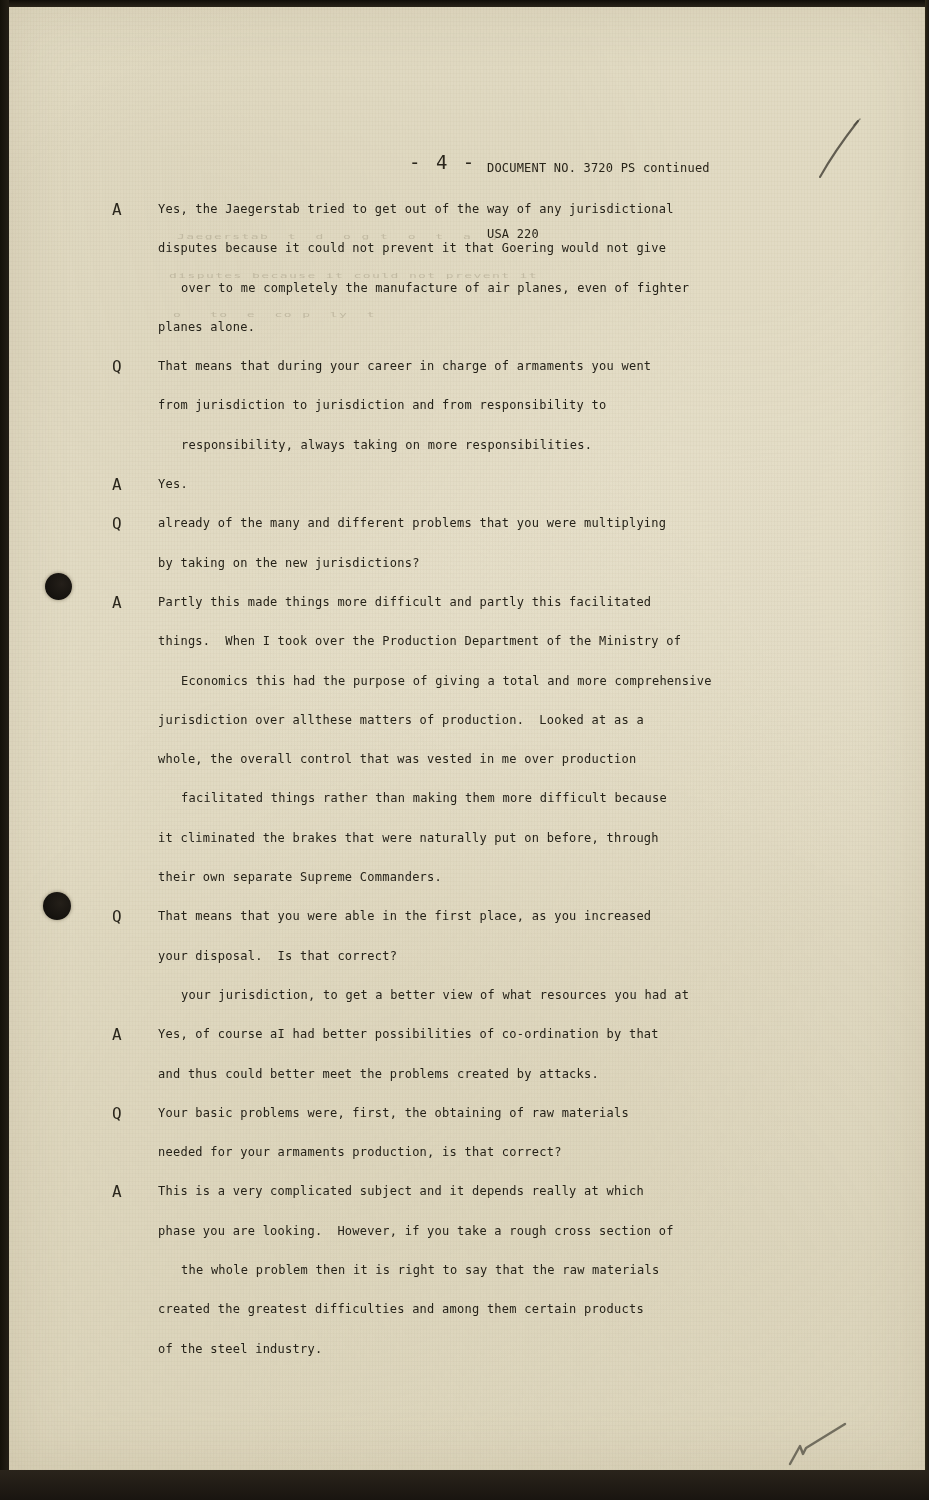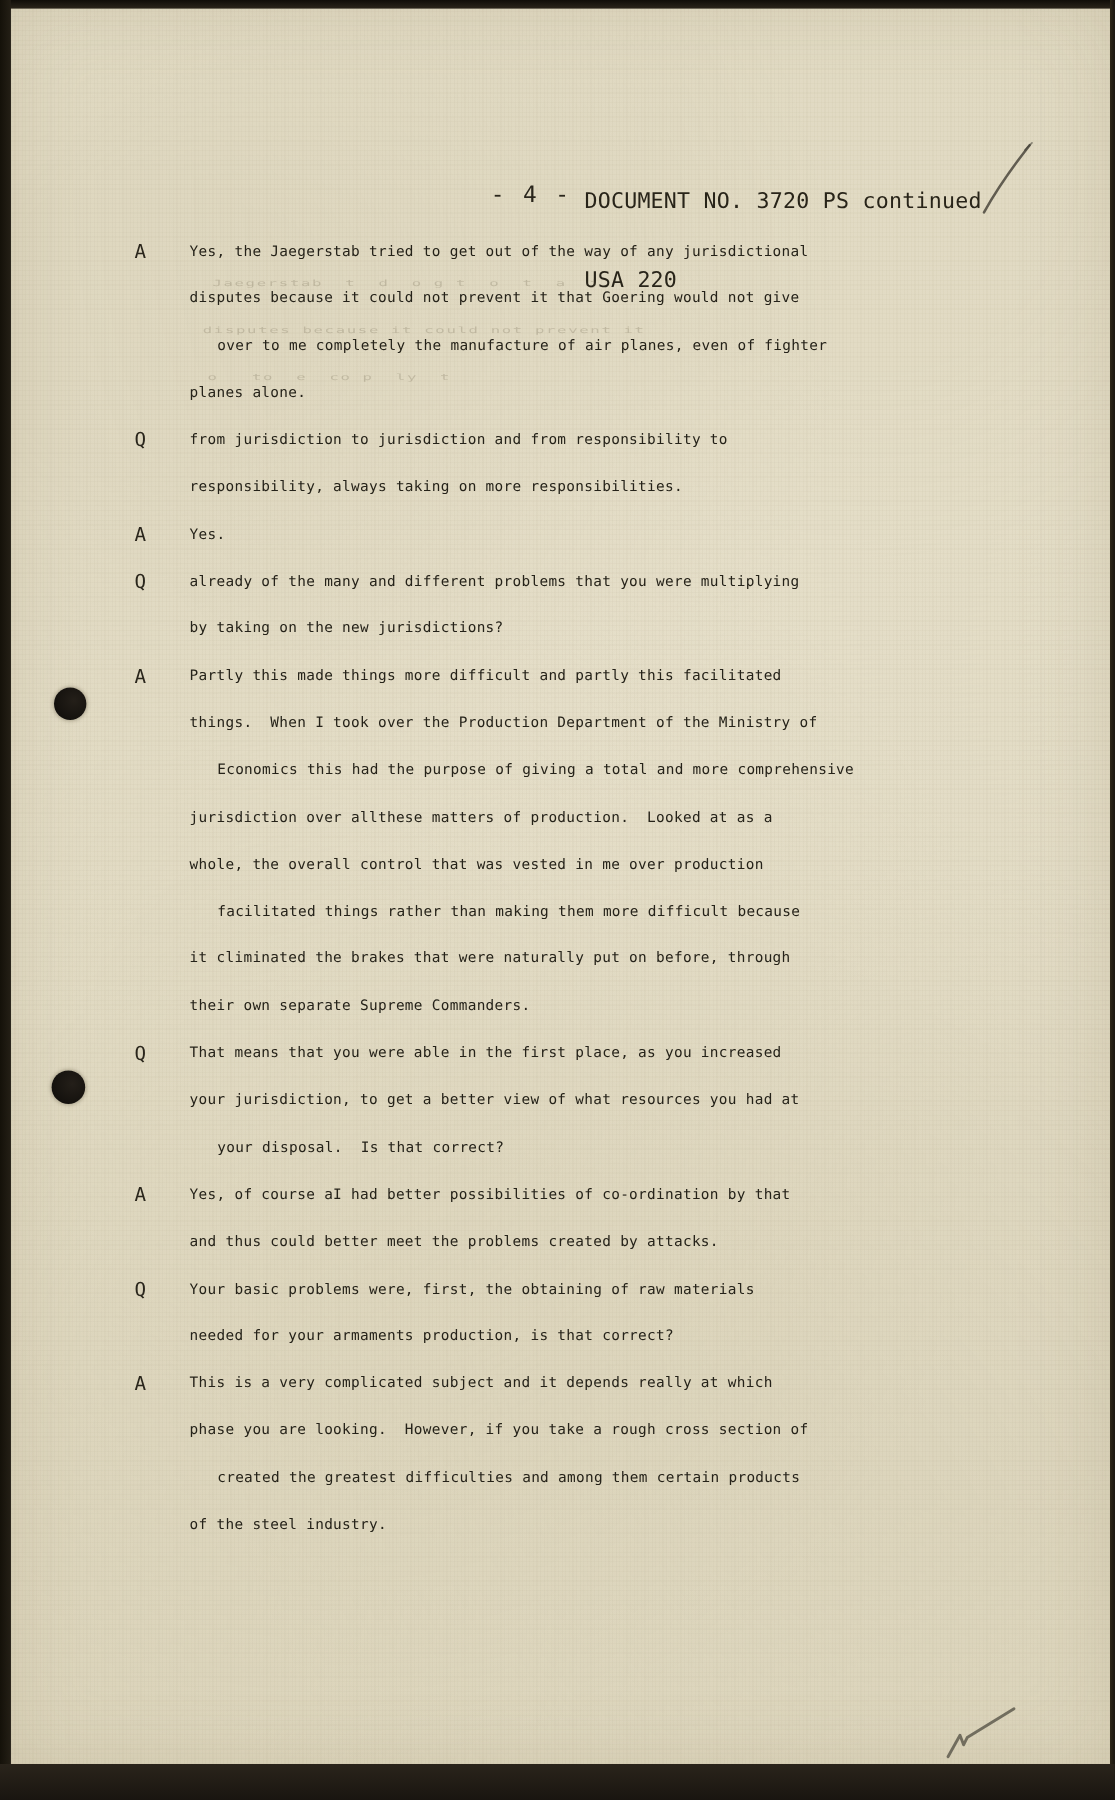"DOCUMENT NO. 3720 PS continued" #header-block { font-size: 18px -> 12px }
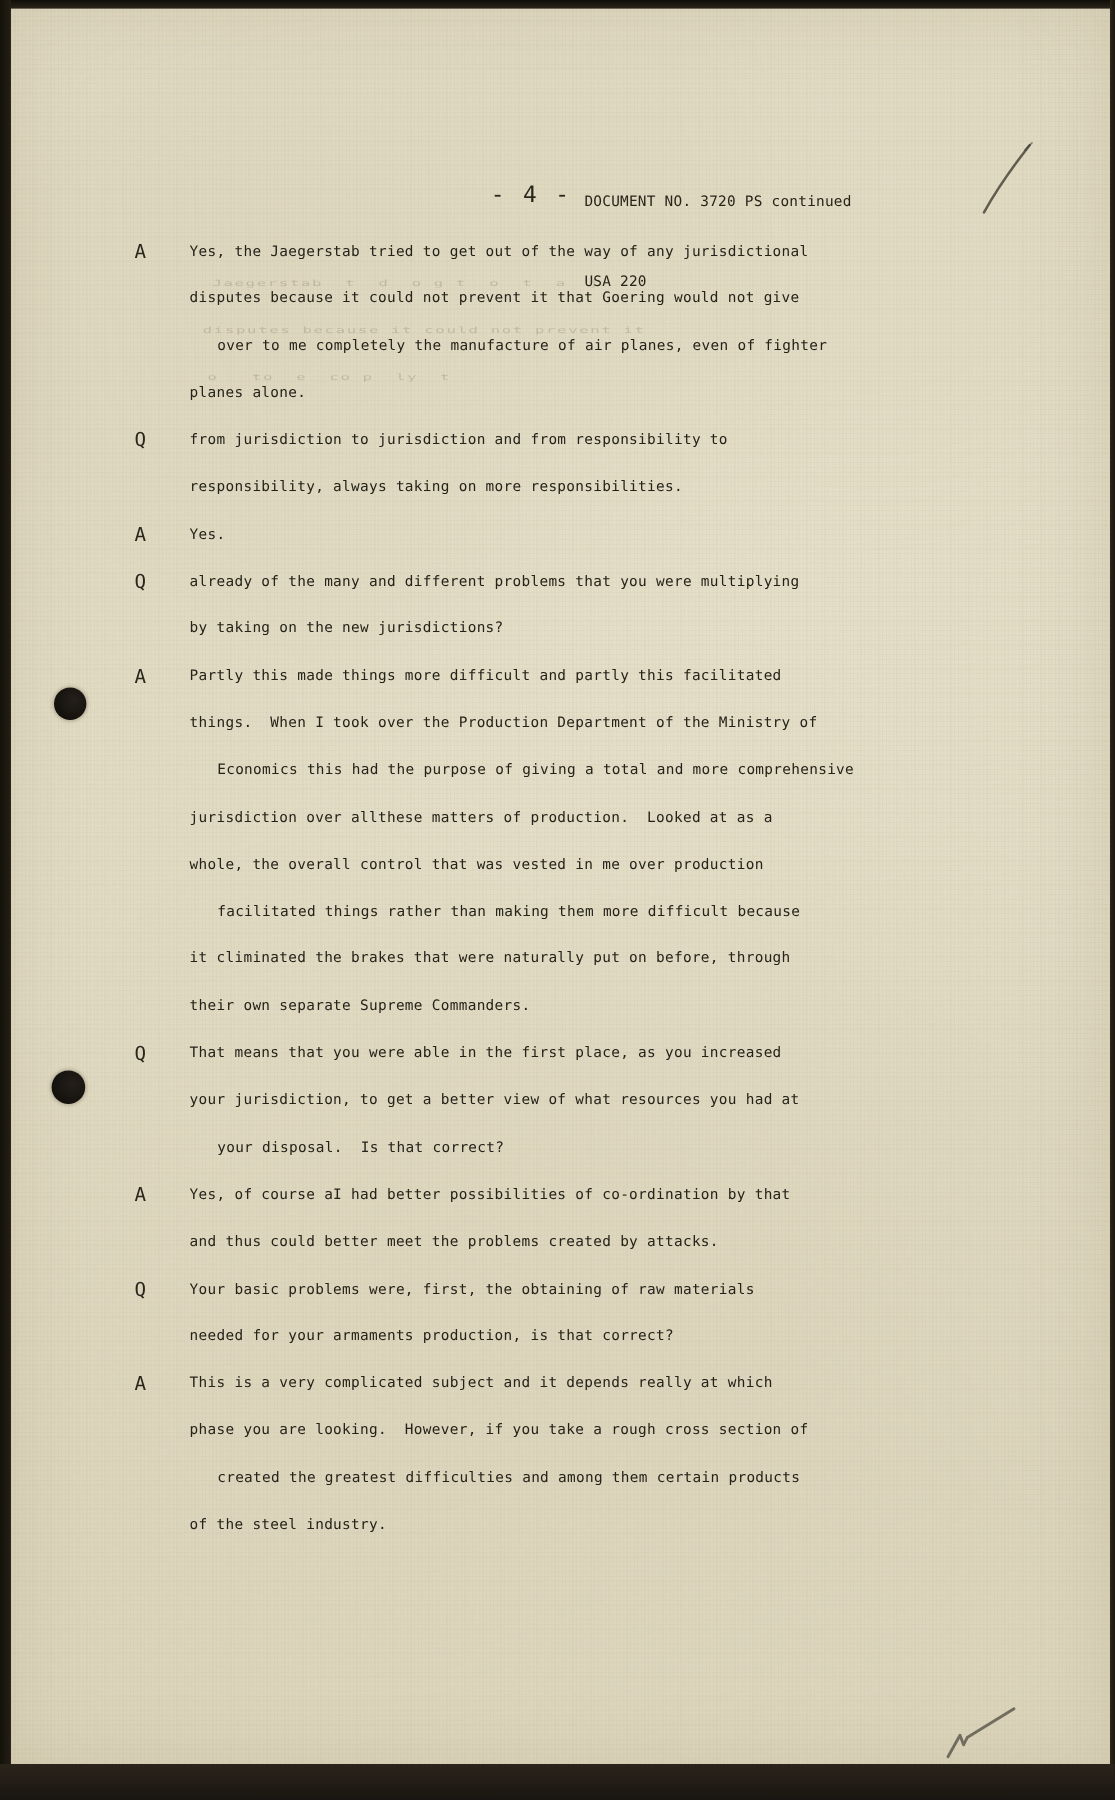"That means that during your" li { html: none -> <li>That means that during your career in charge of armaments you went</li> }
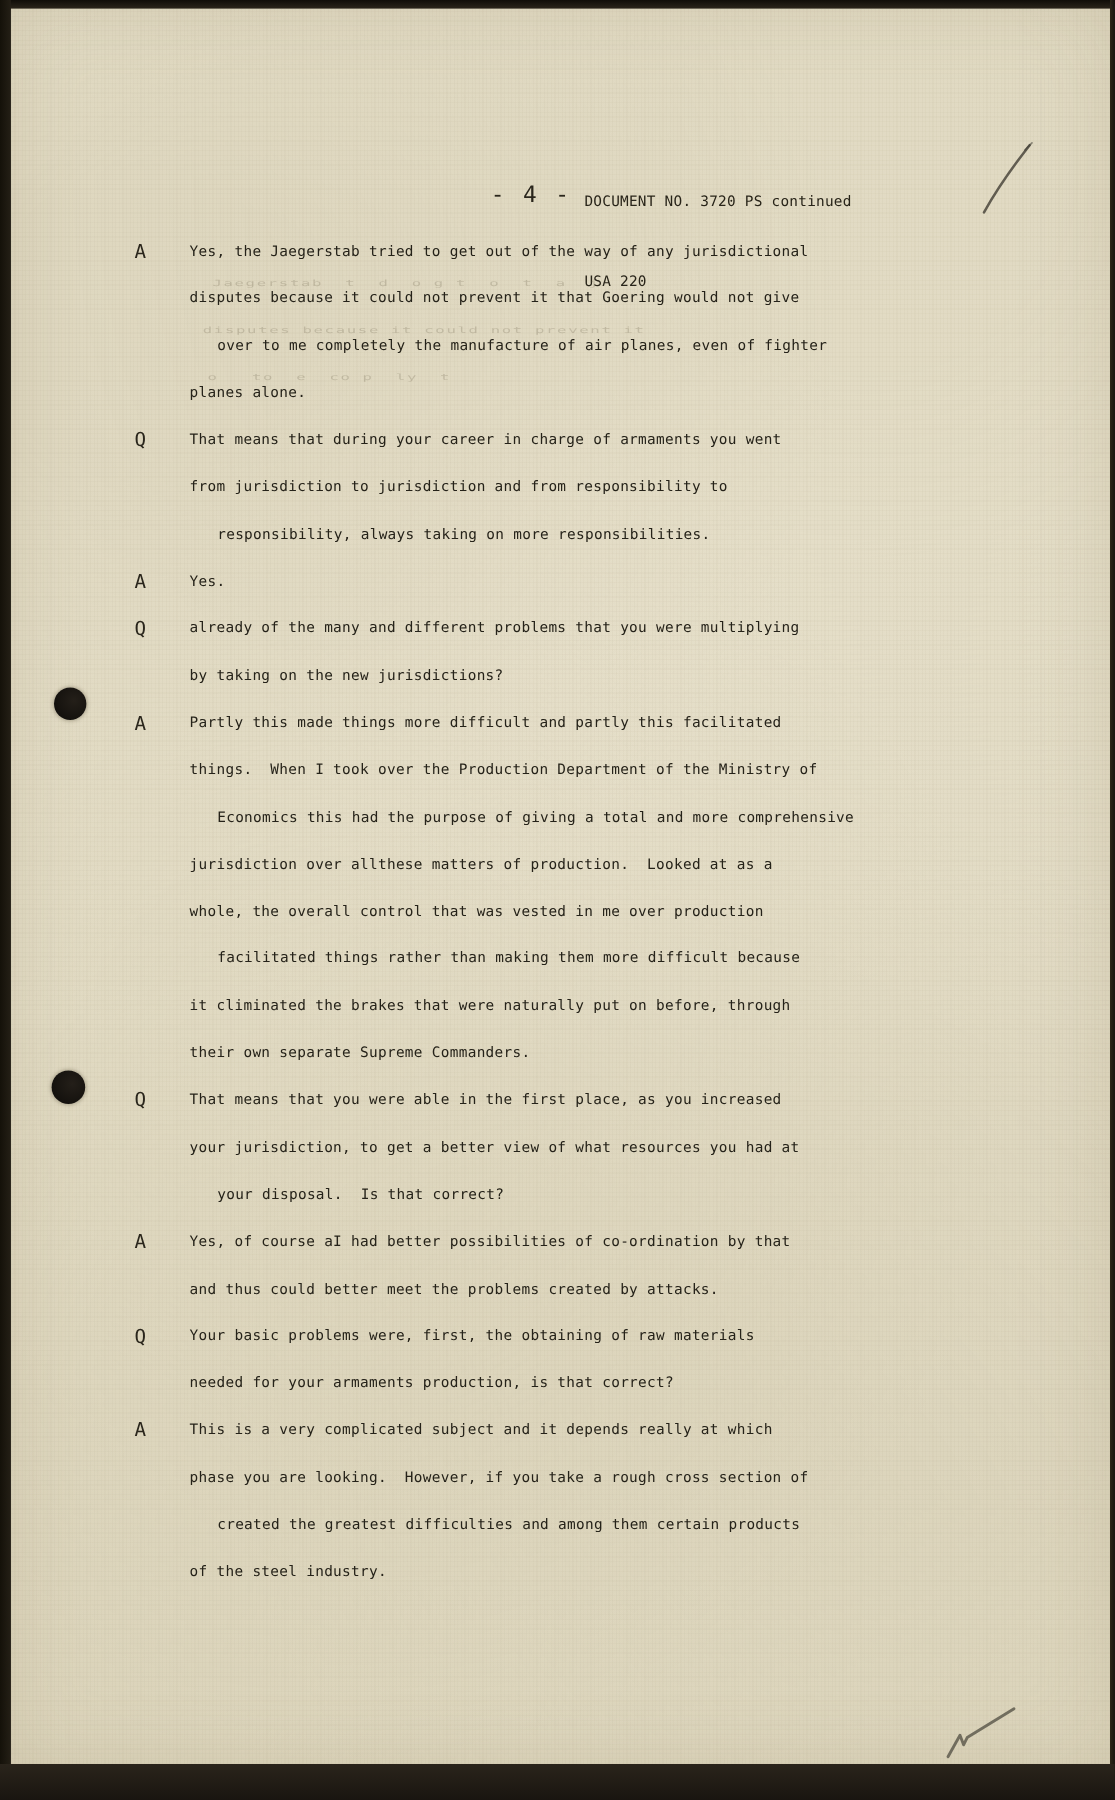"your jurisdiction, to get a" li { order: before "your disposal. Is that correct?" -> after "your disposal. Is that correct?" }
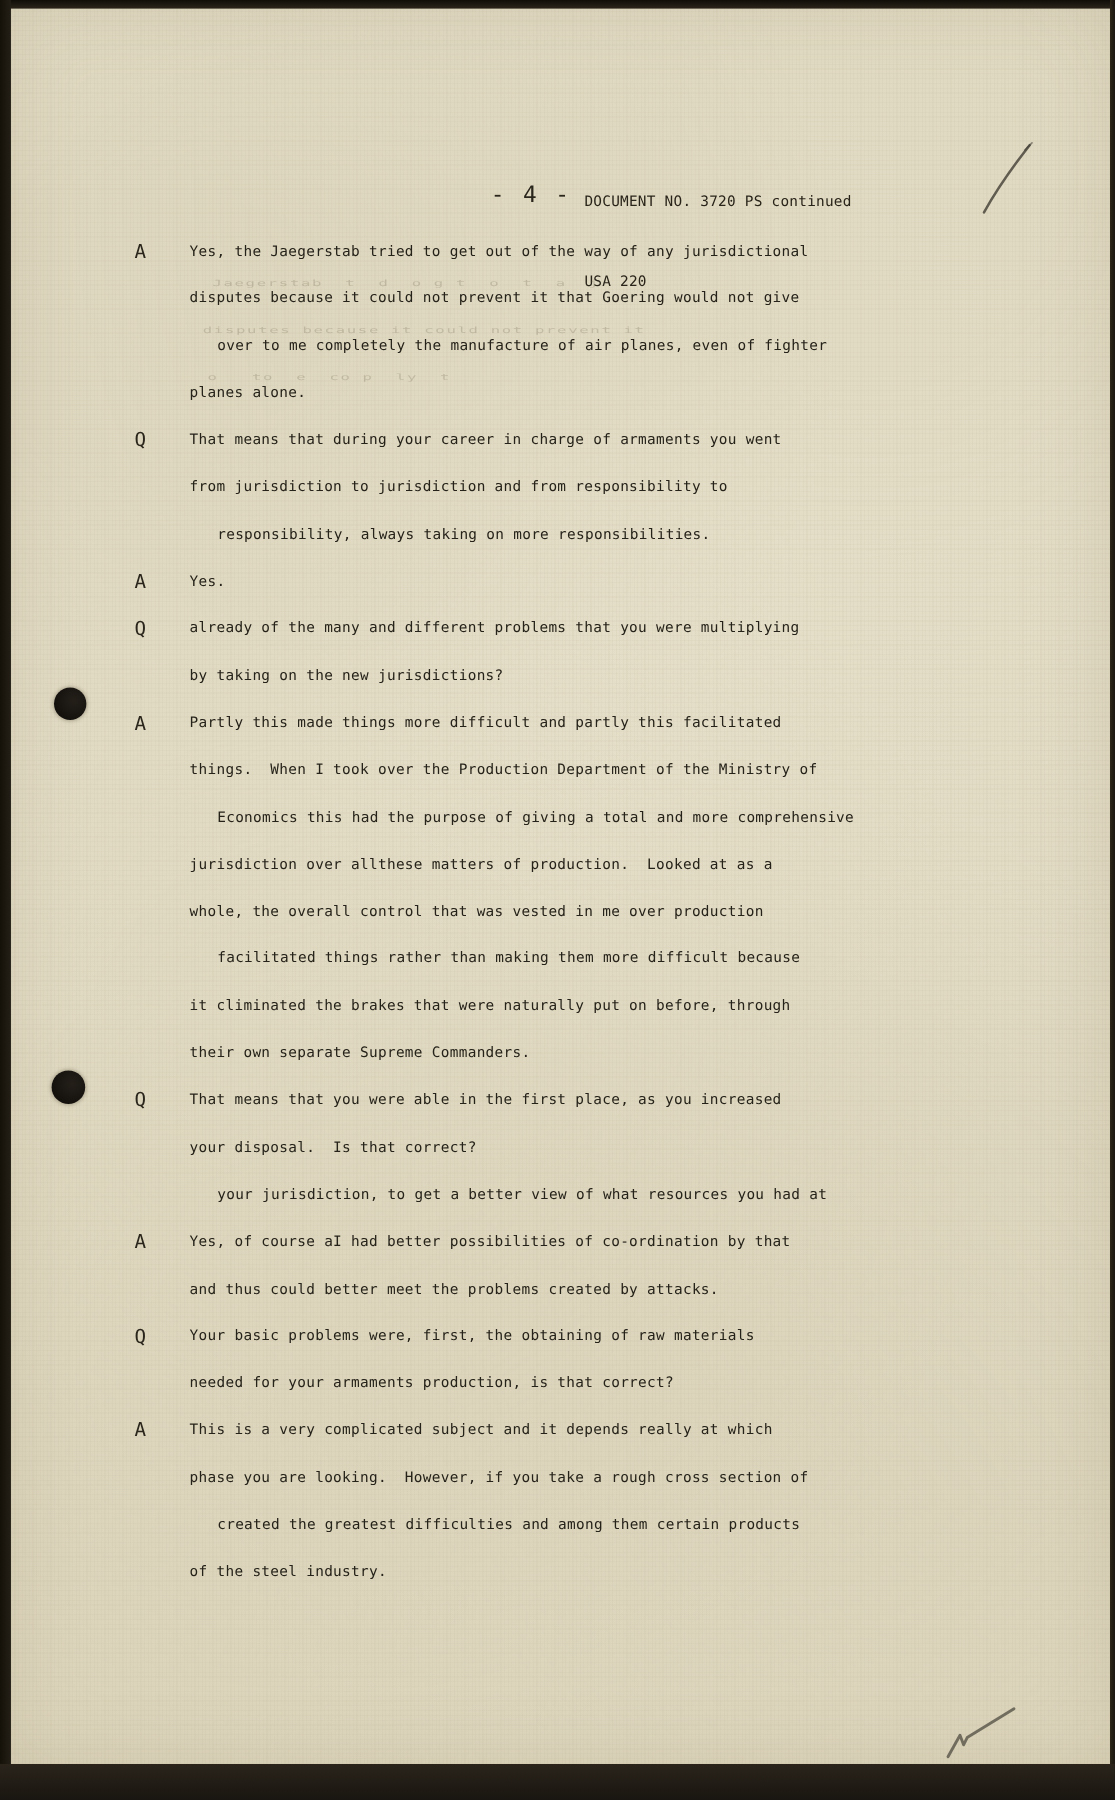"the whole problem then it" li { html: none -> <li>the whole problem then it is right to say that the raw materials</li> }
